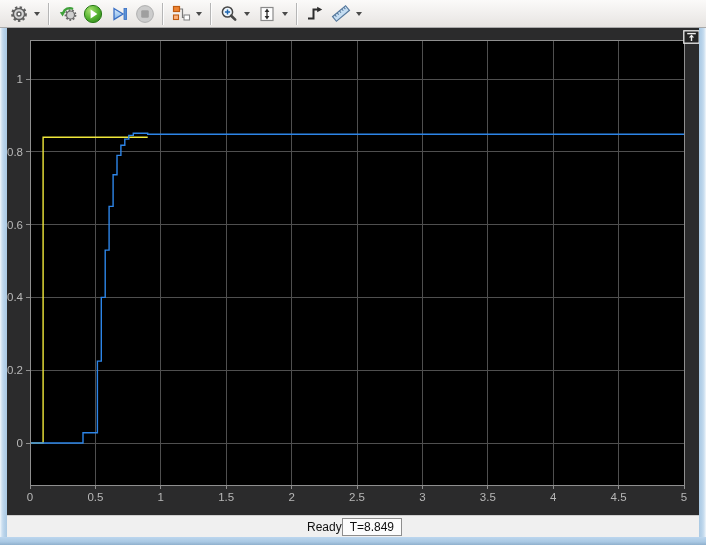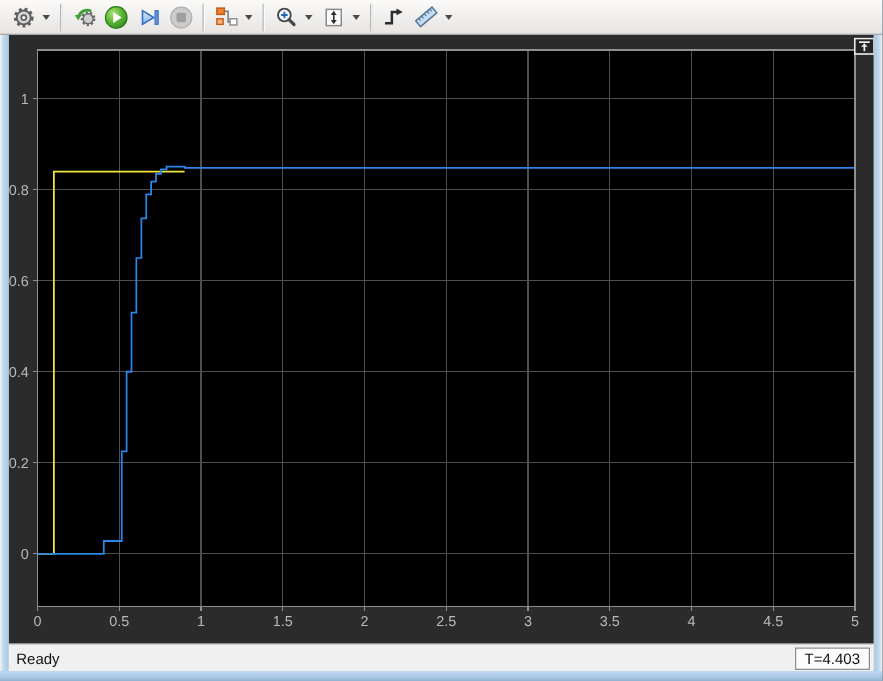"Ready" #statusbar { justify-content: space-between -> center }
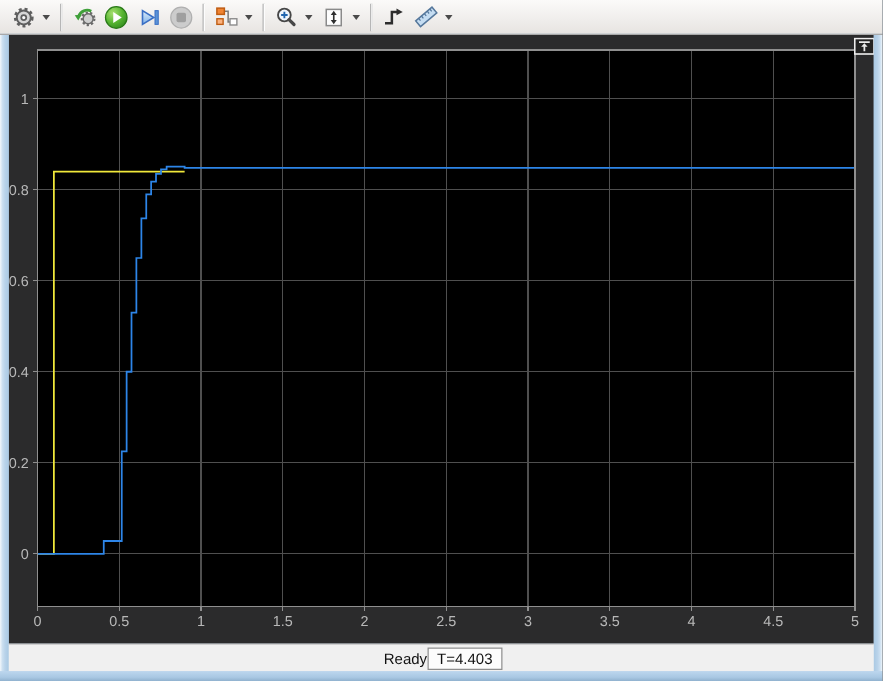"T=4.403" span { text: 4.403 -> 8.849 }
